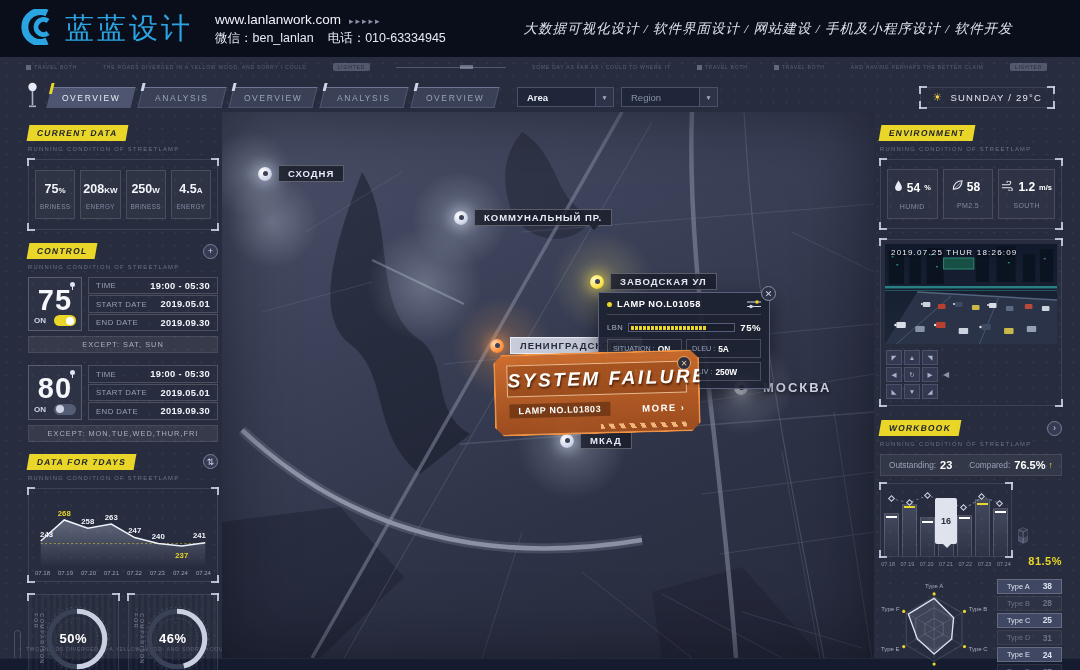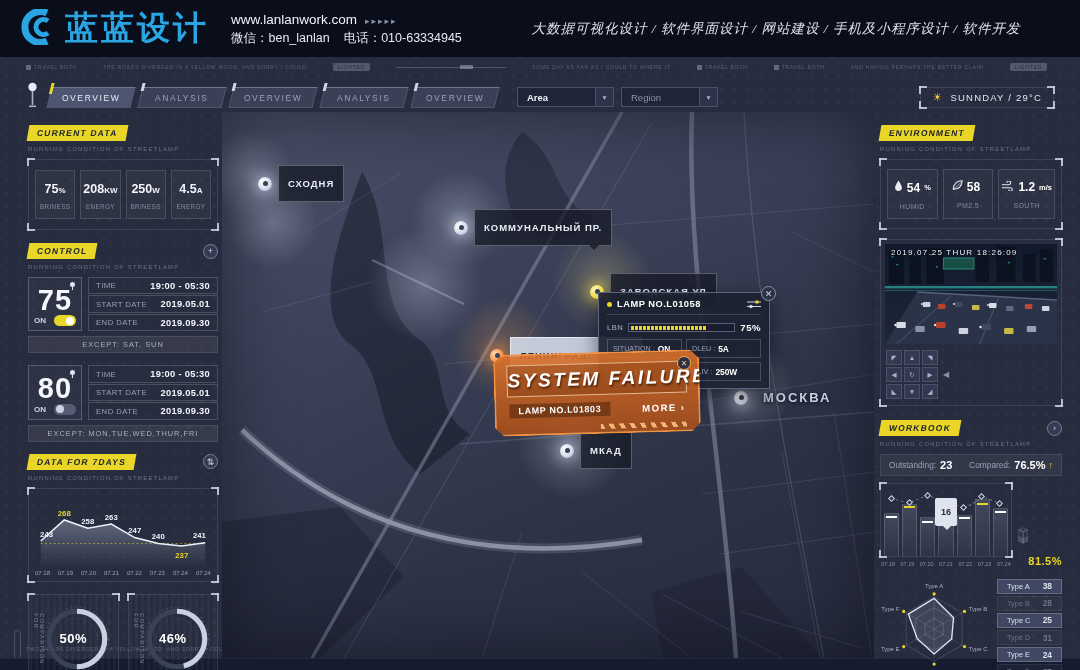"蓝蓝设计" .logo-text { font-size: 33px -> 29px; font-weight: bold -> normal }
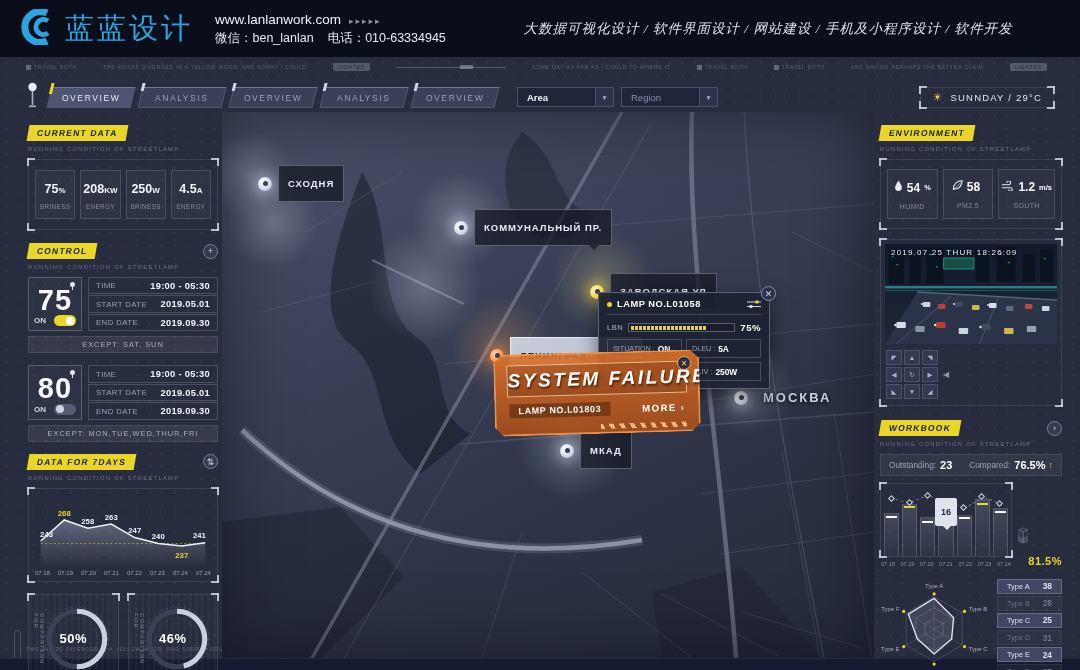"СХОДНЯ" .plabel { padding: 12px 9px -> 2px 9px }
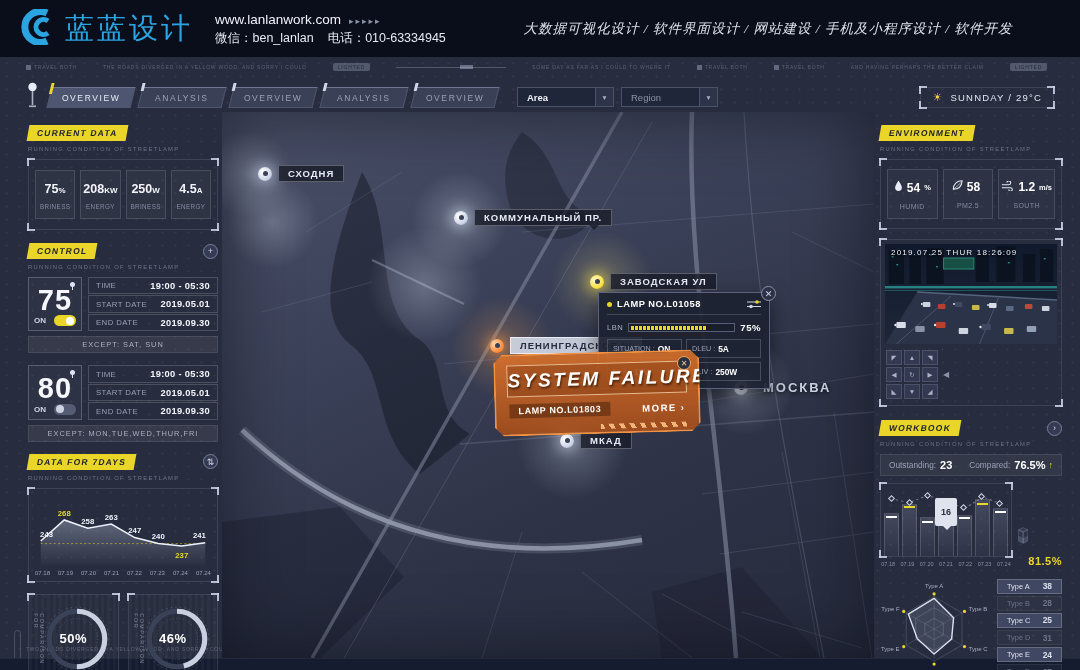"16" .wb-callout { padding: 9px 6px -> 18px 6px }
